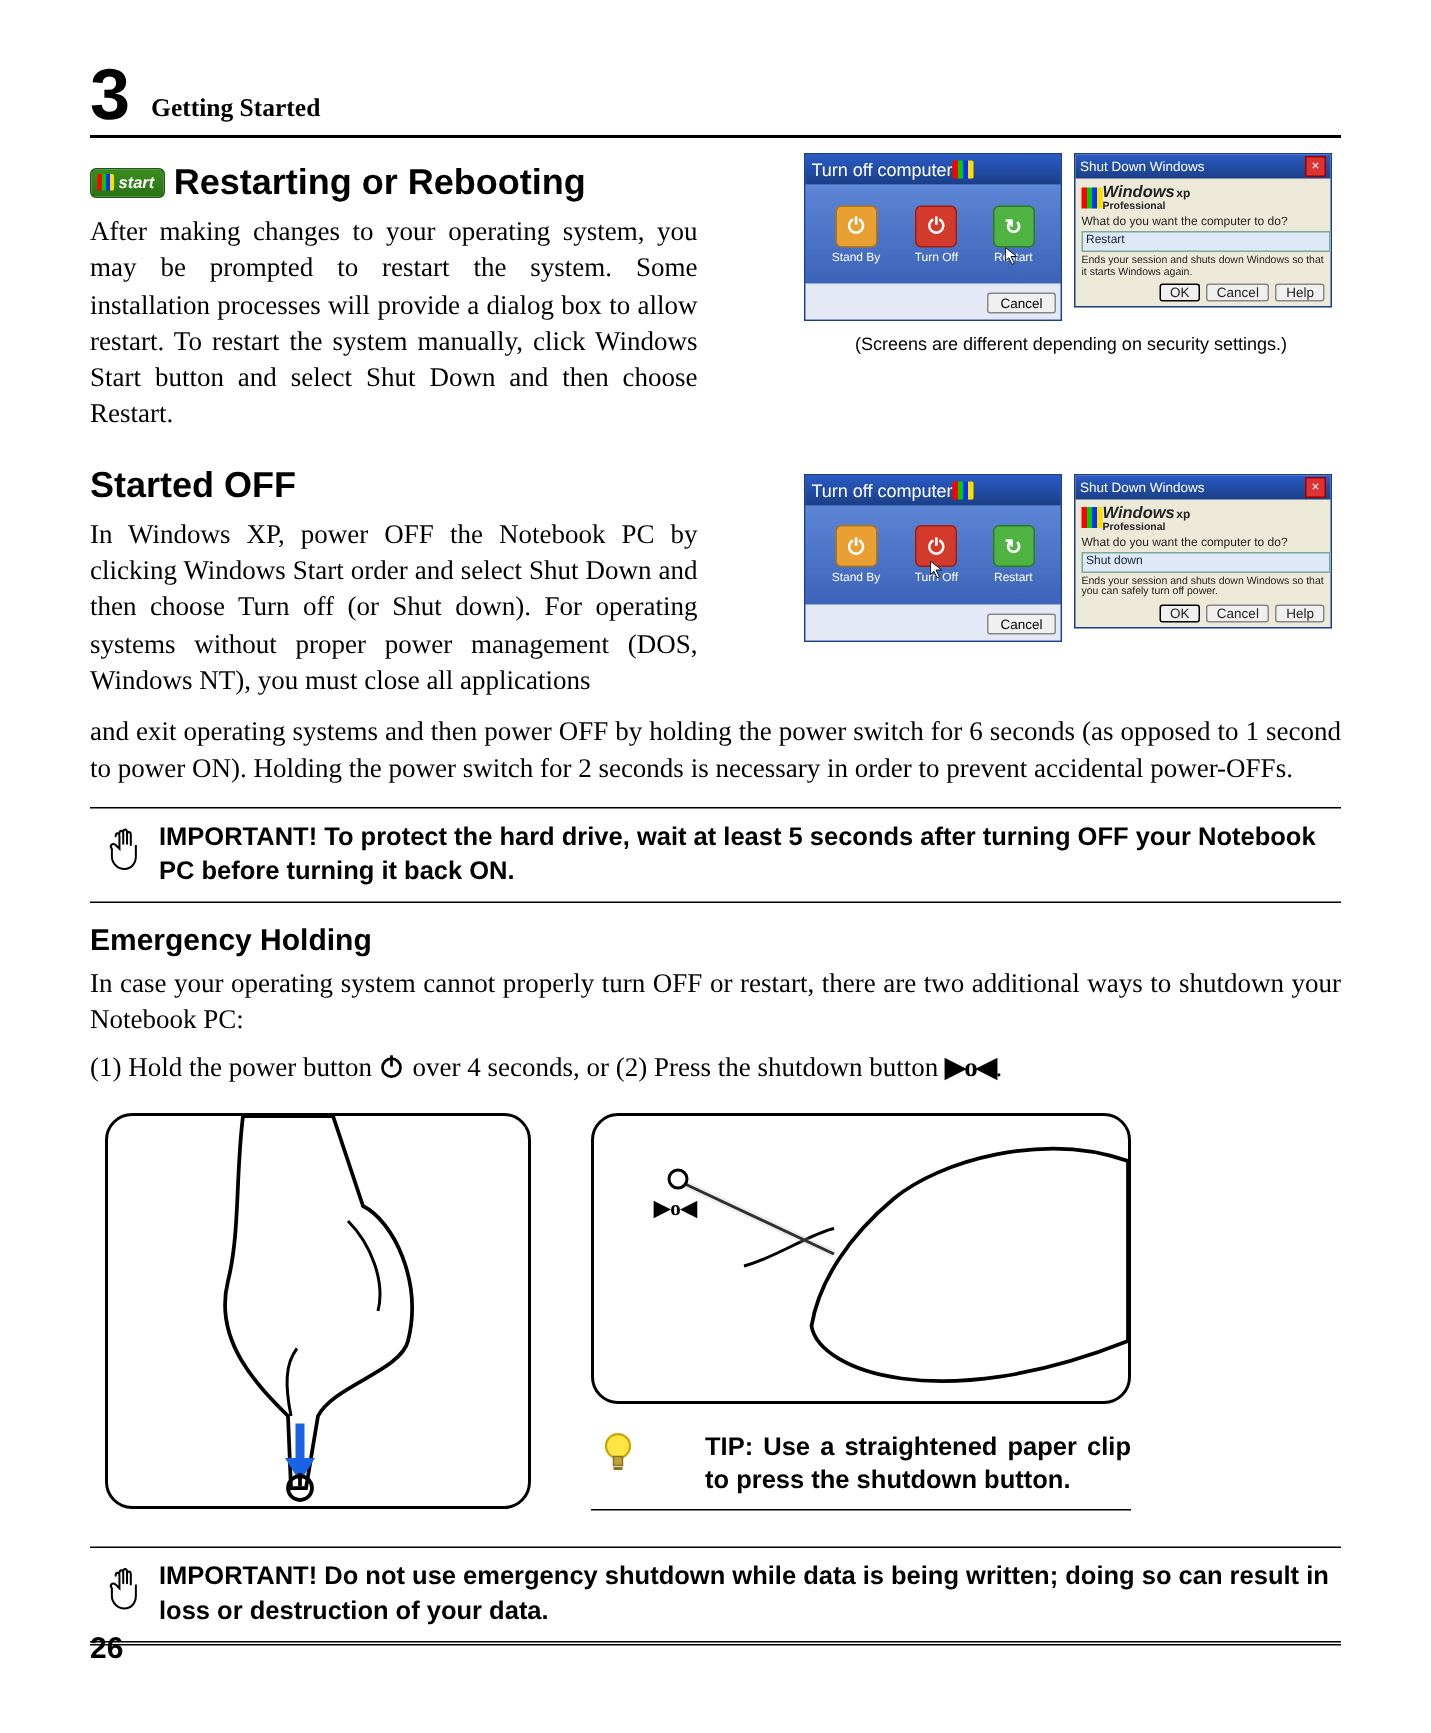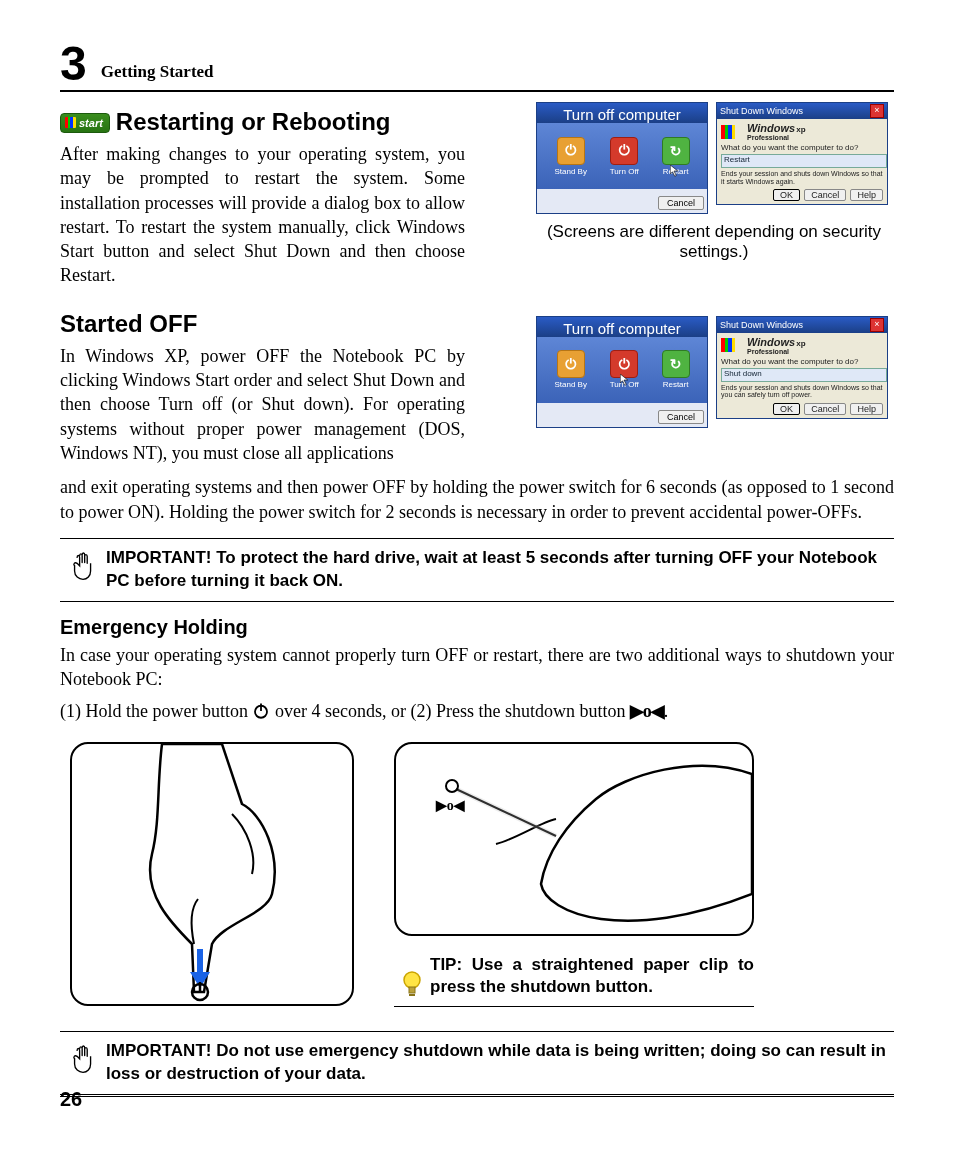"Turn off computer" .mini-title { flex-direction: column -> none; font-size: 15px -> 12px }
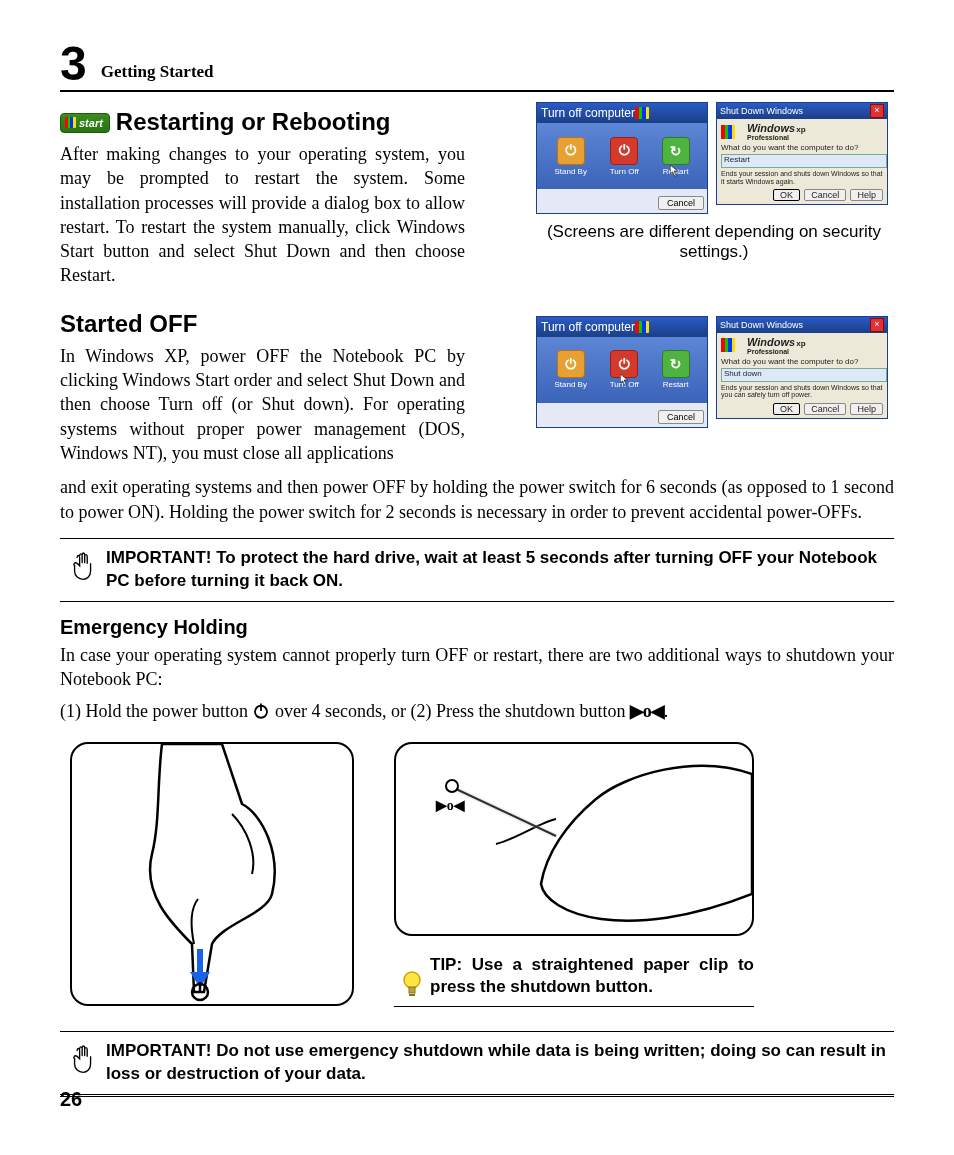"Windowsxp" .win-banner { gap: 12px -> 0 }
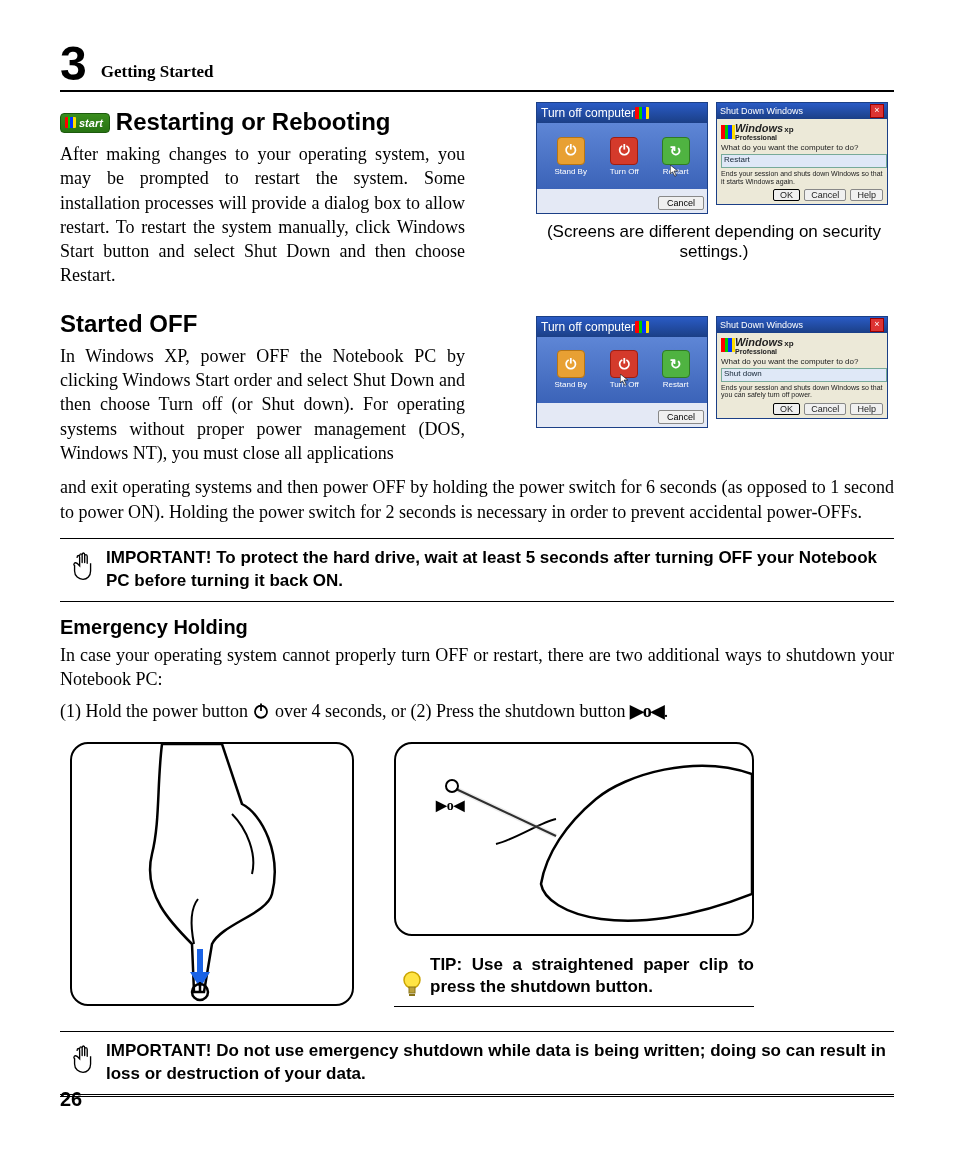"(Screens are different depending on" .caption { font-size: 17px -> 12px }
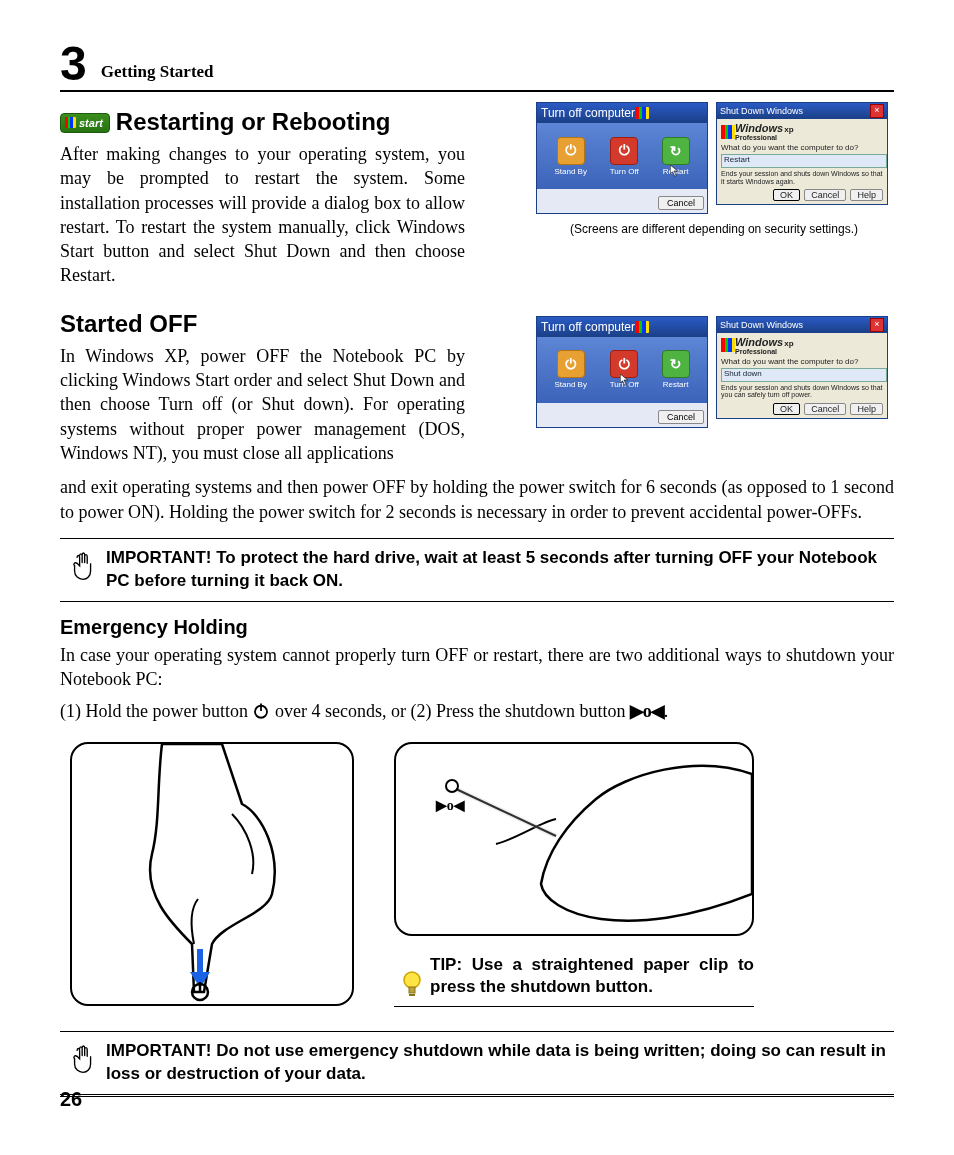"TIP: Use a straightened paper" .tiprow { align-items: flex-end -> flex-start; gap: none -> 40px }
